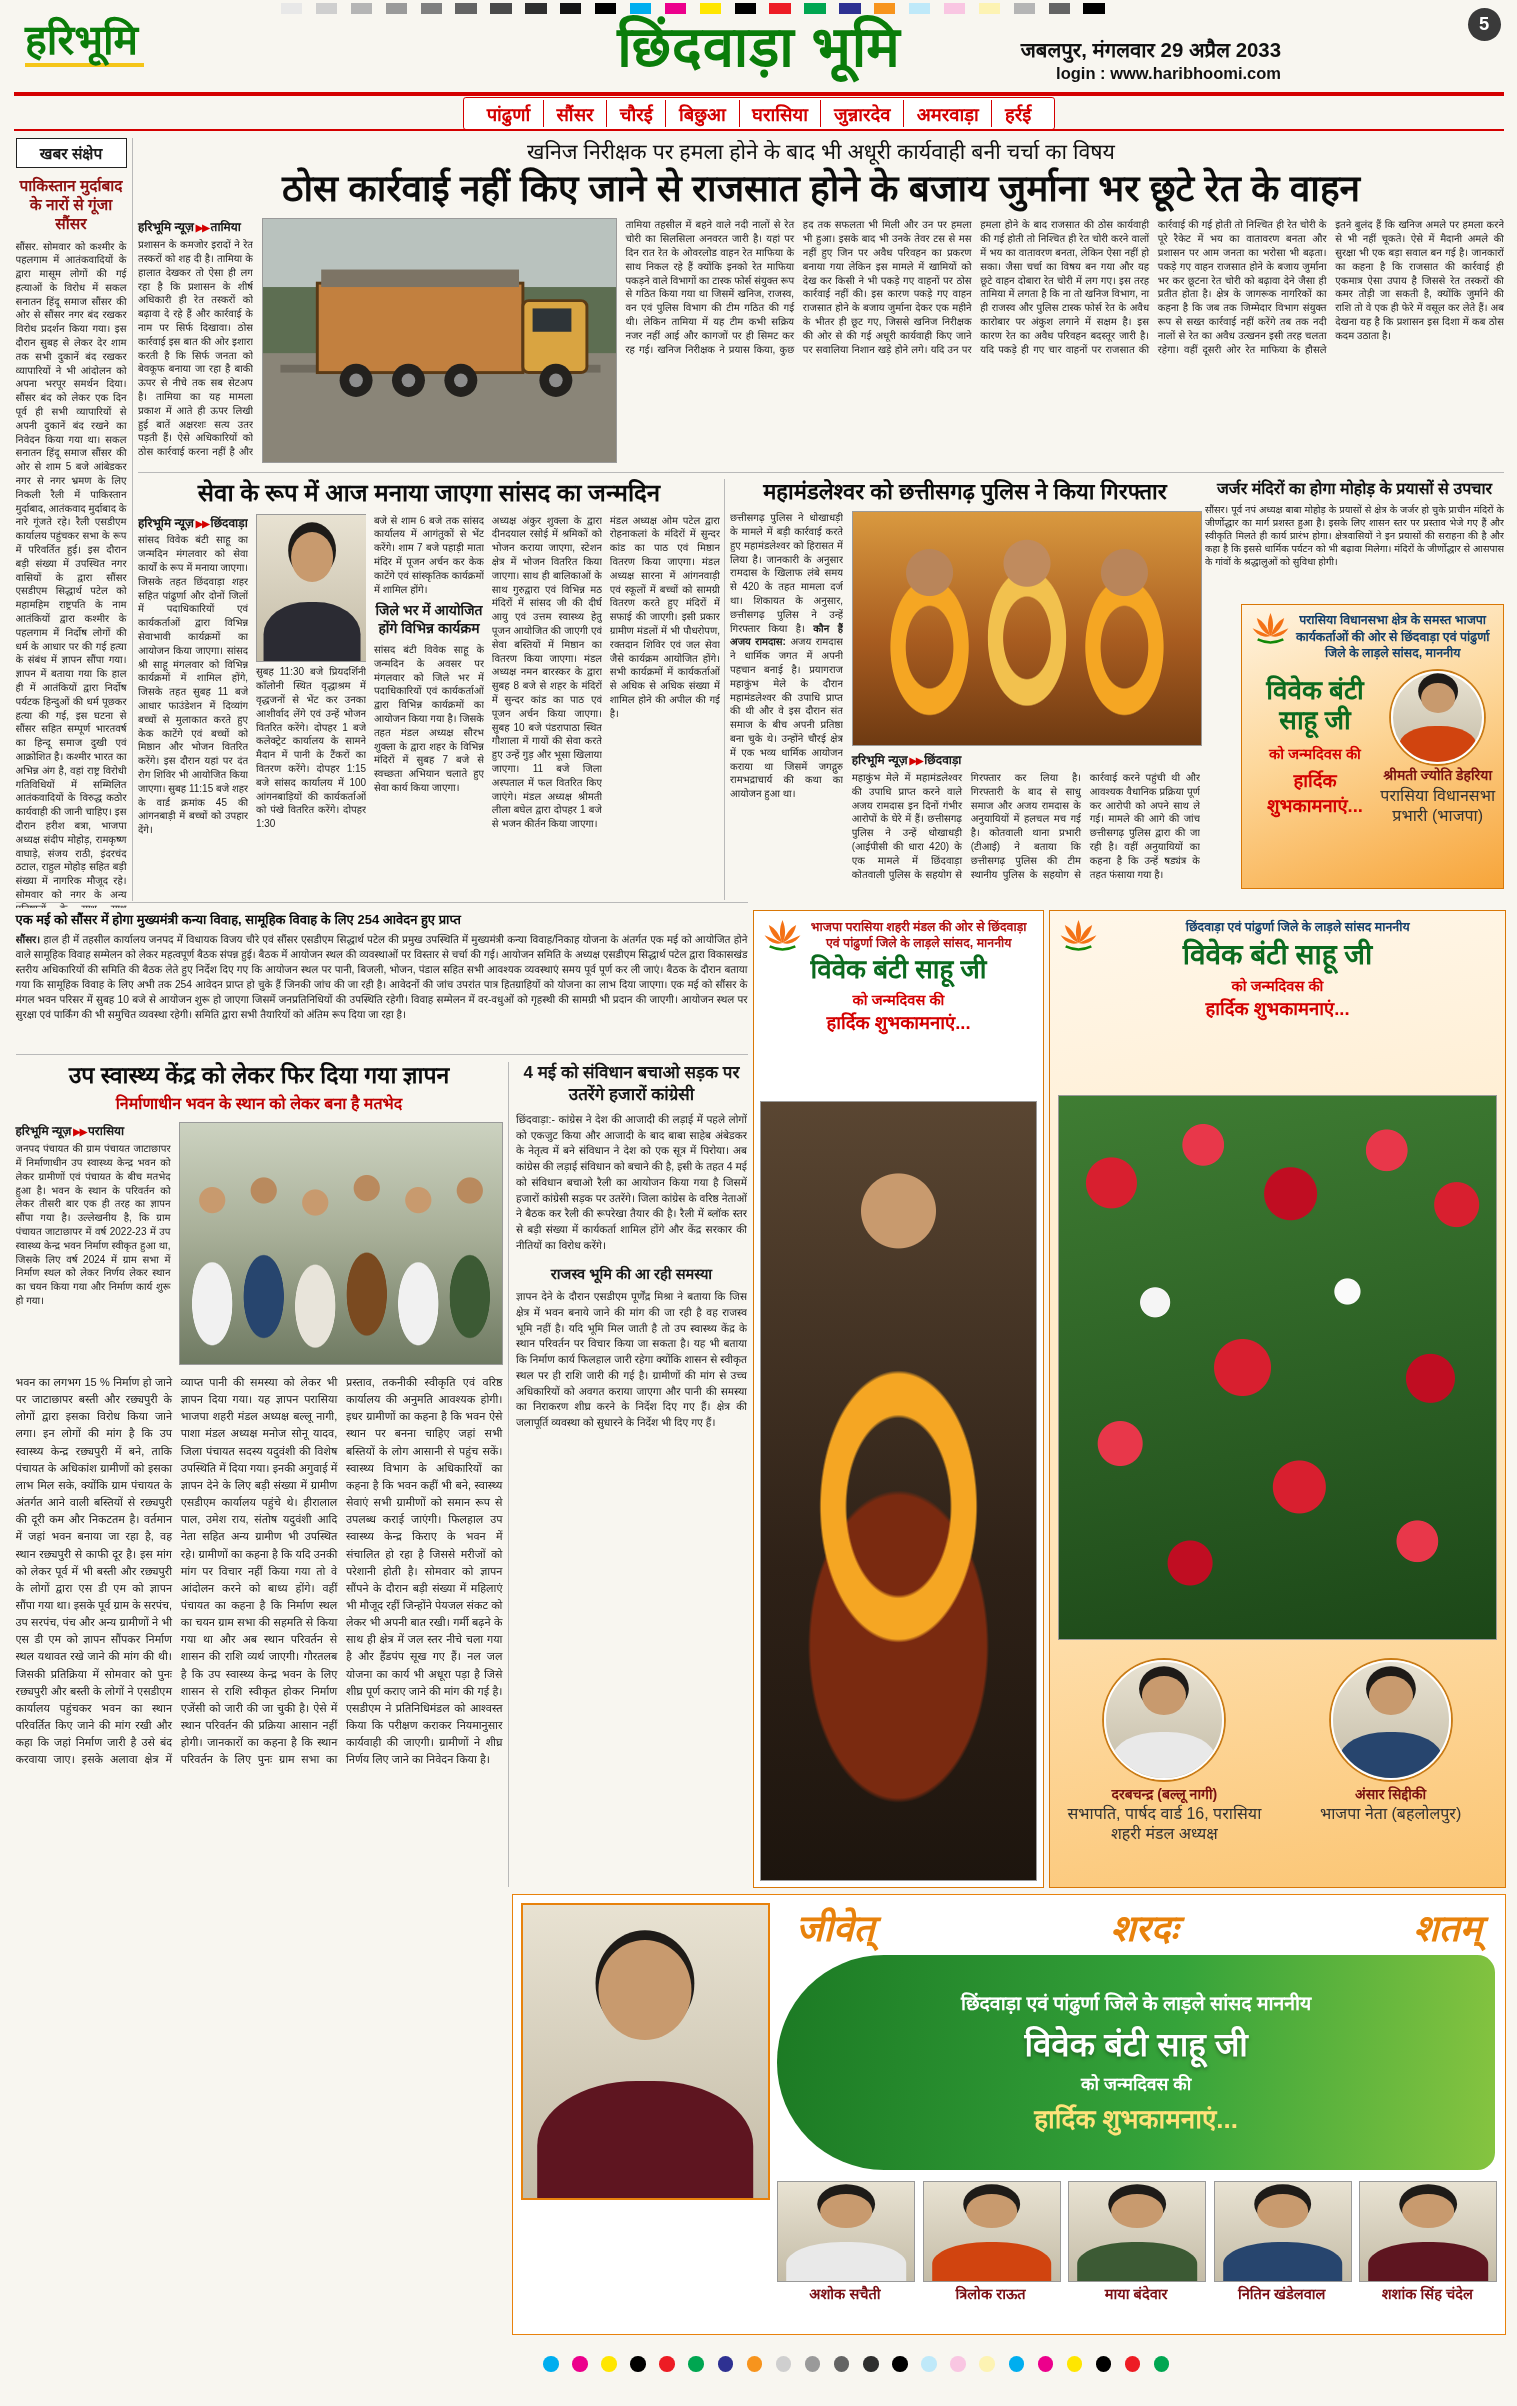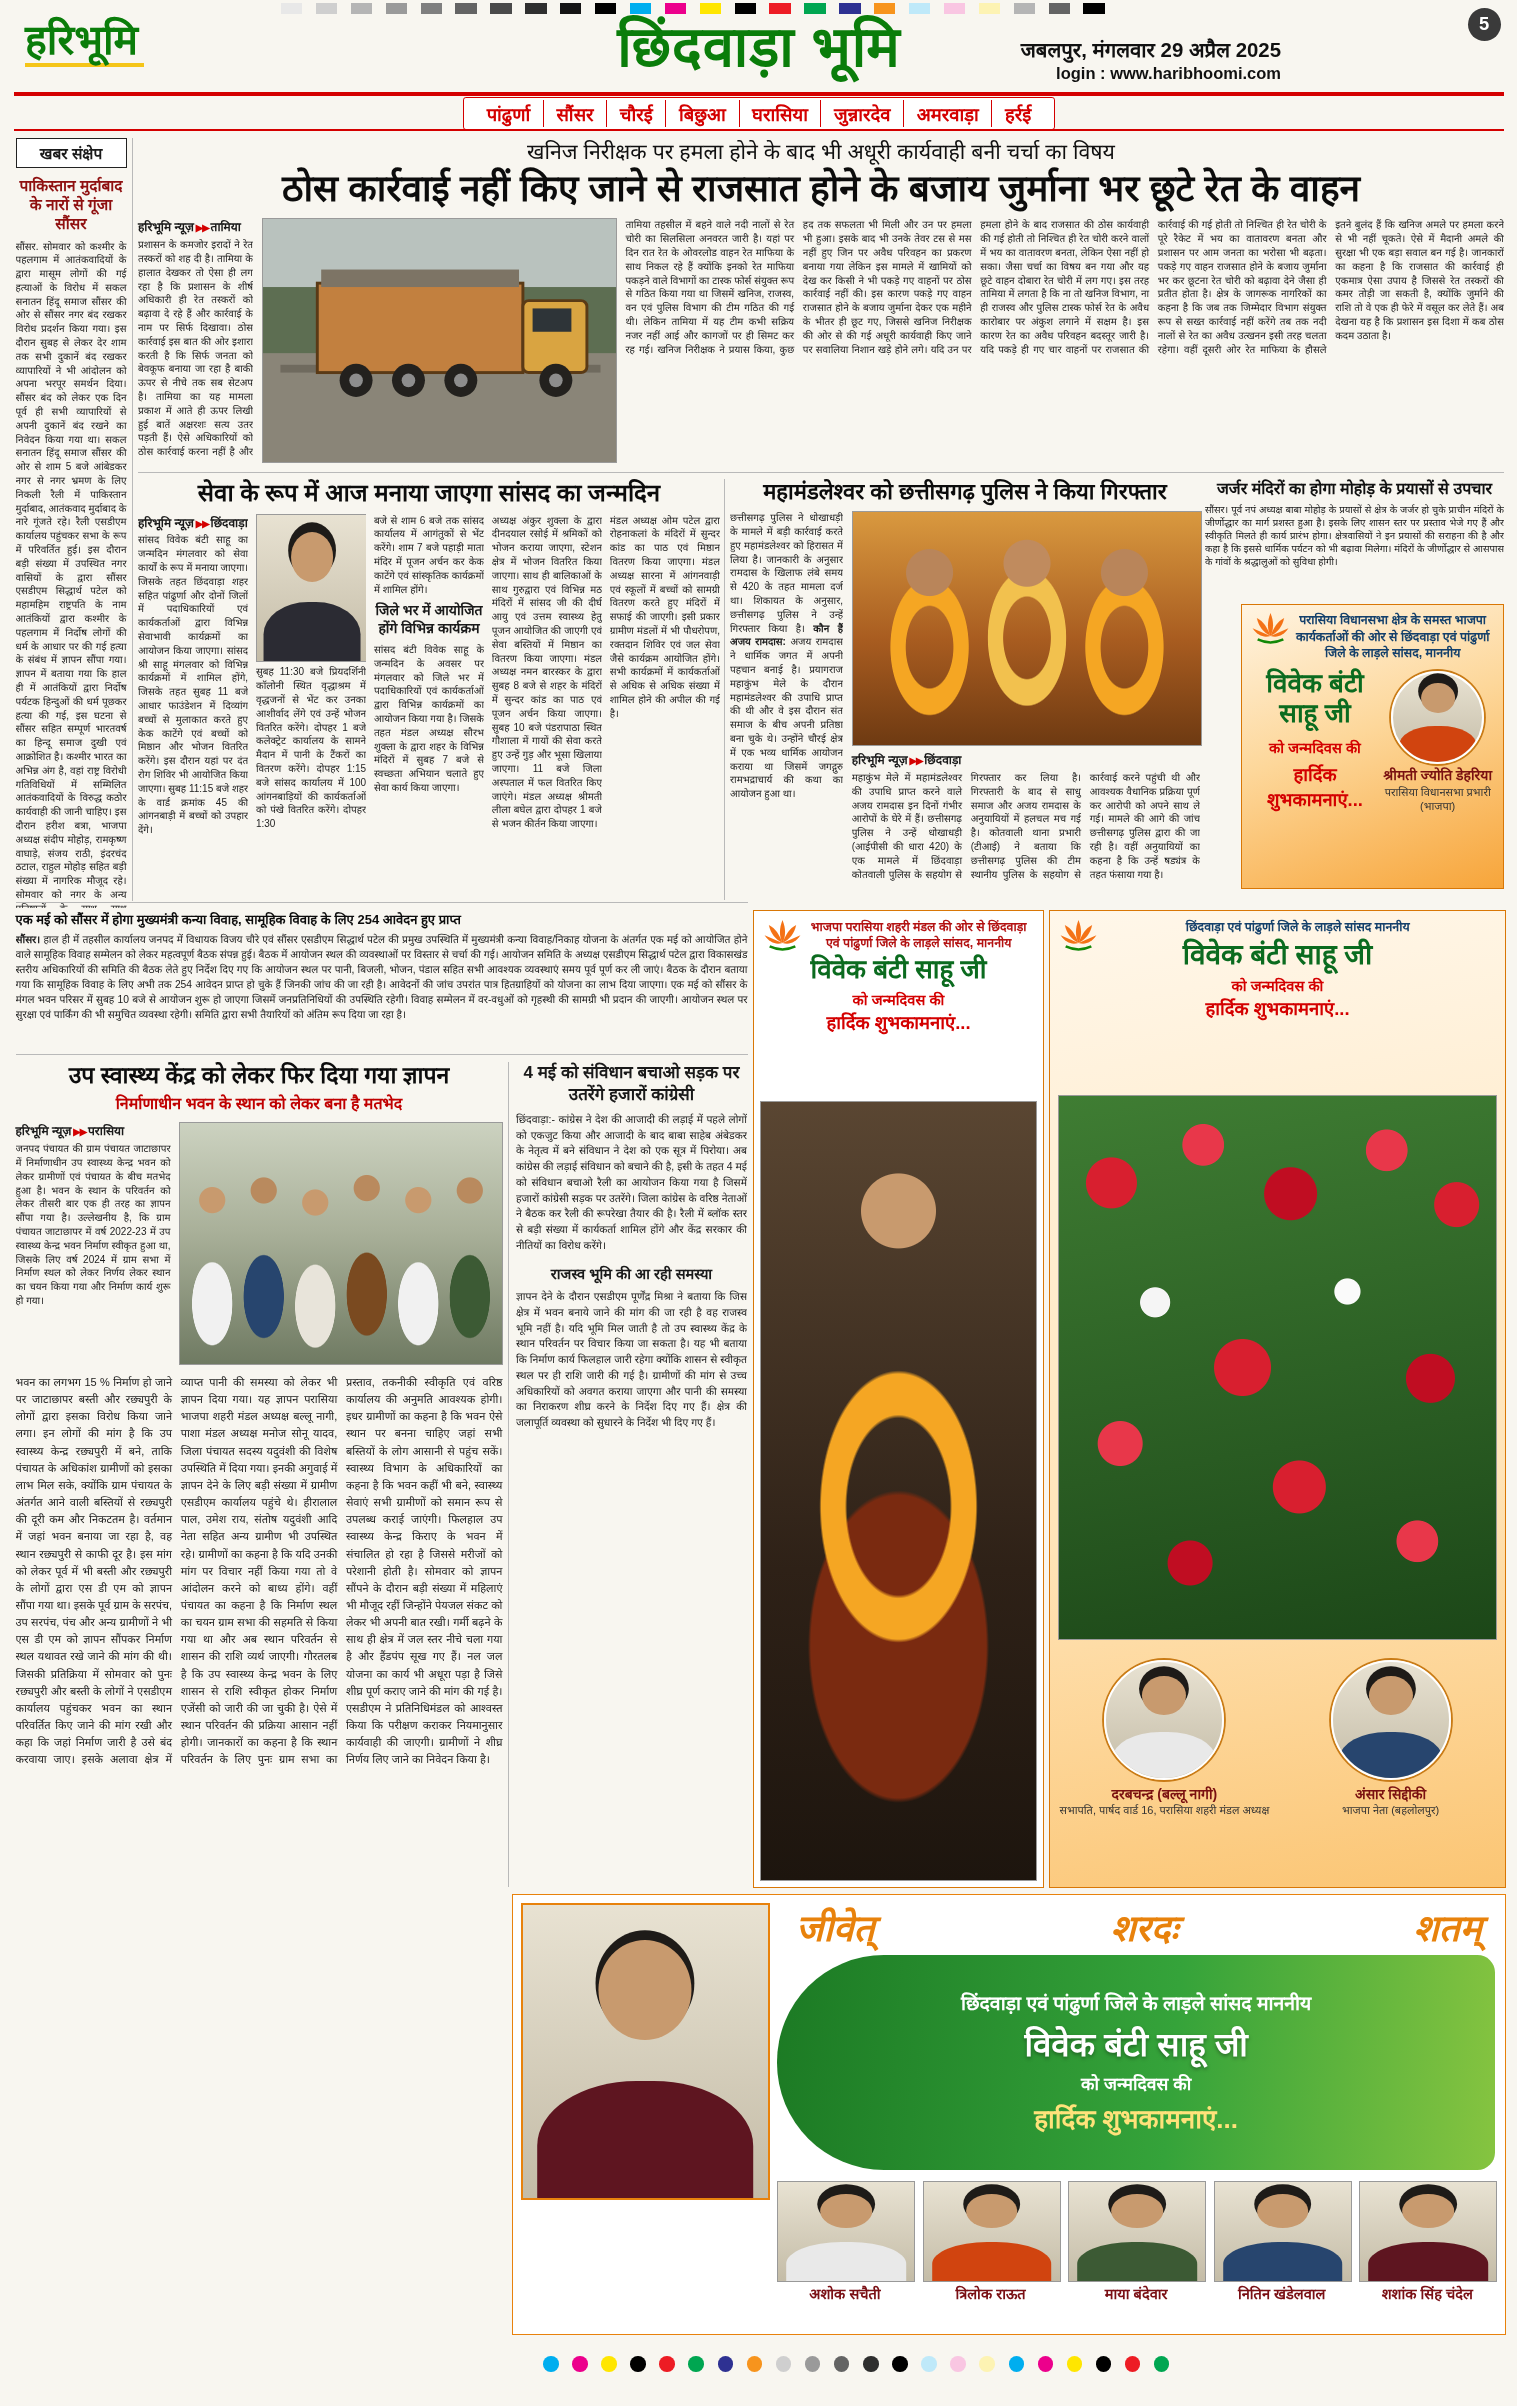"जबलपुर, मंगलवार 29 अप्रैल 2025" div.dateline { text: 2025 -> 2033 }
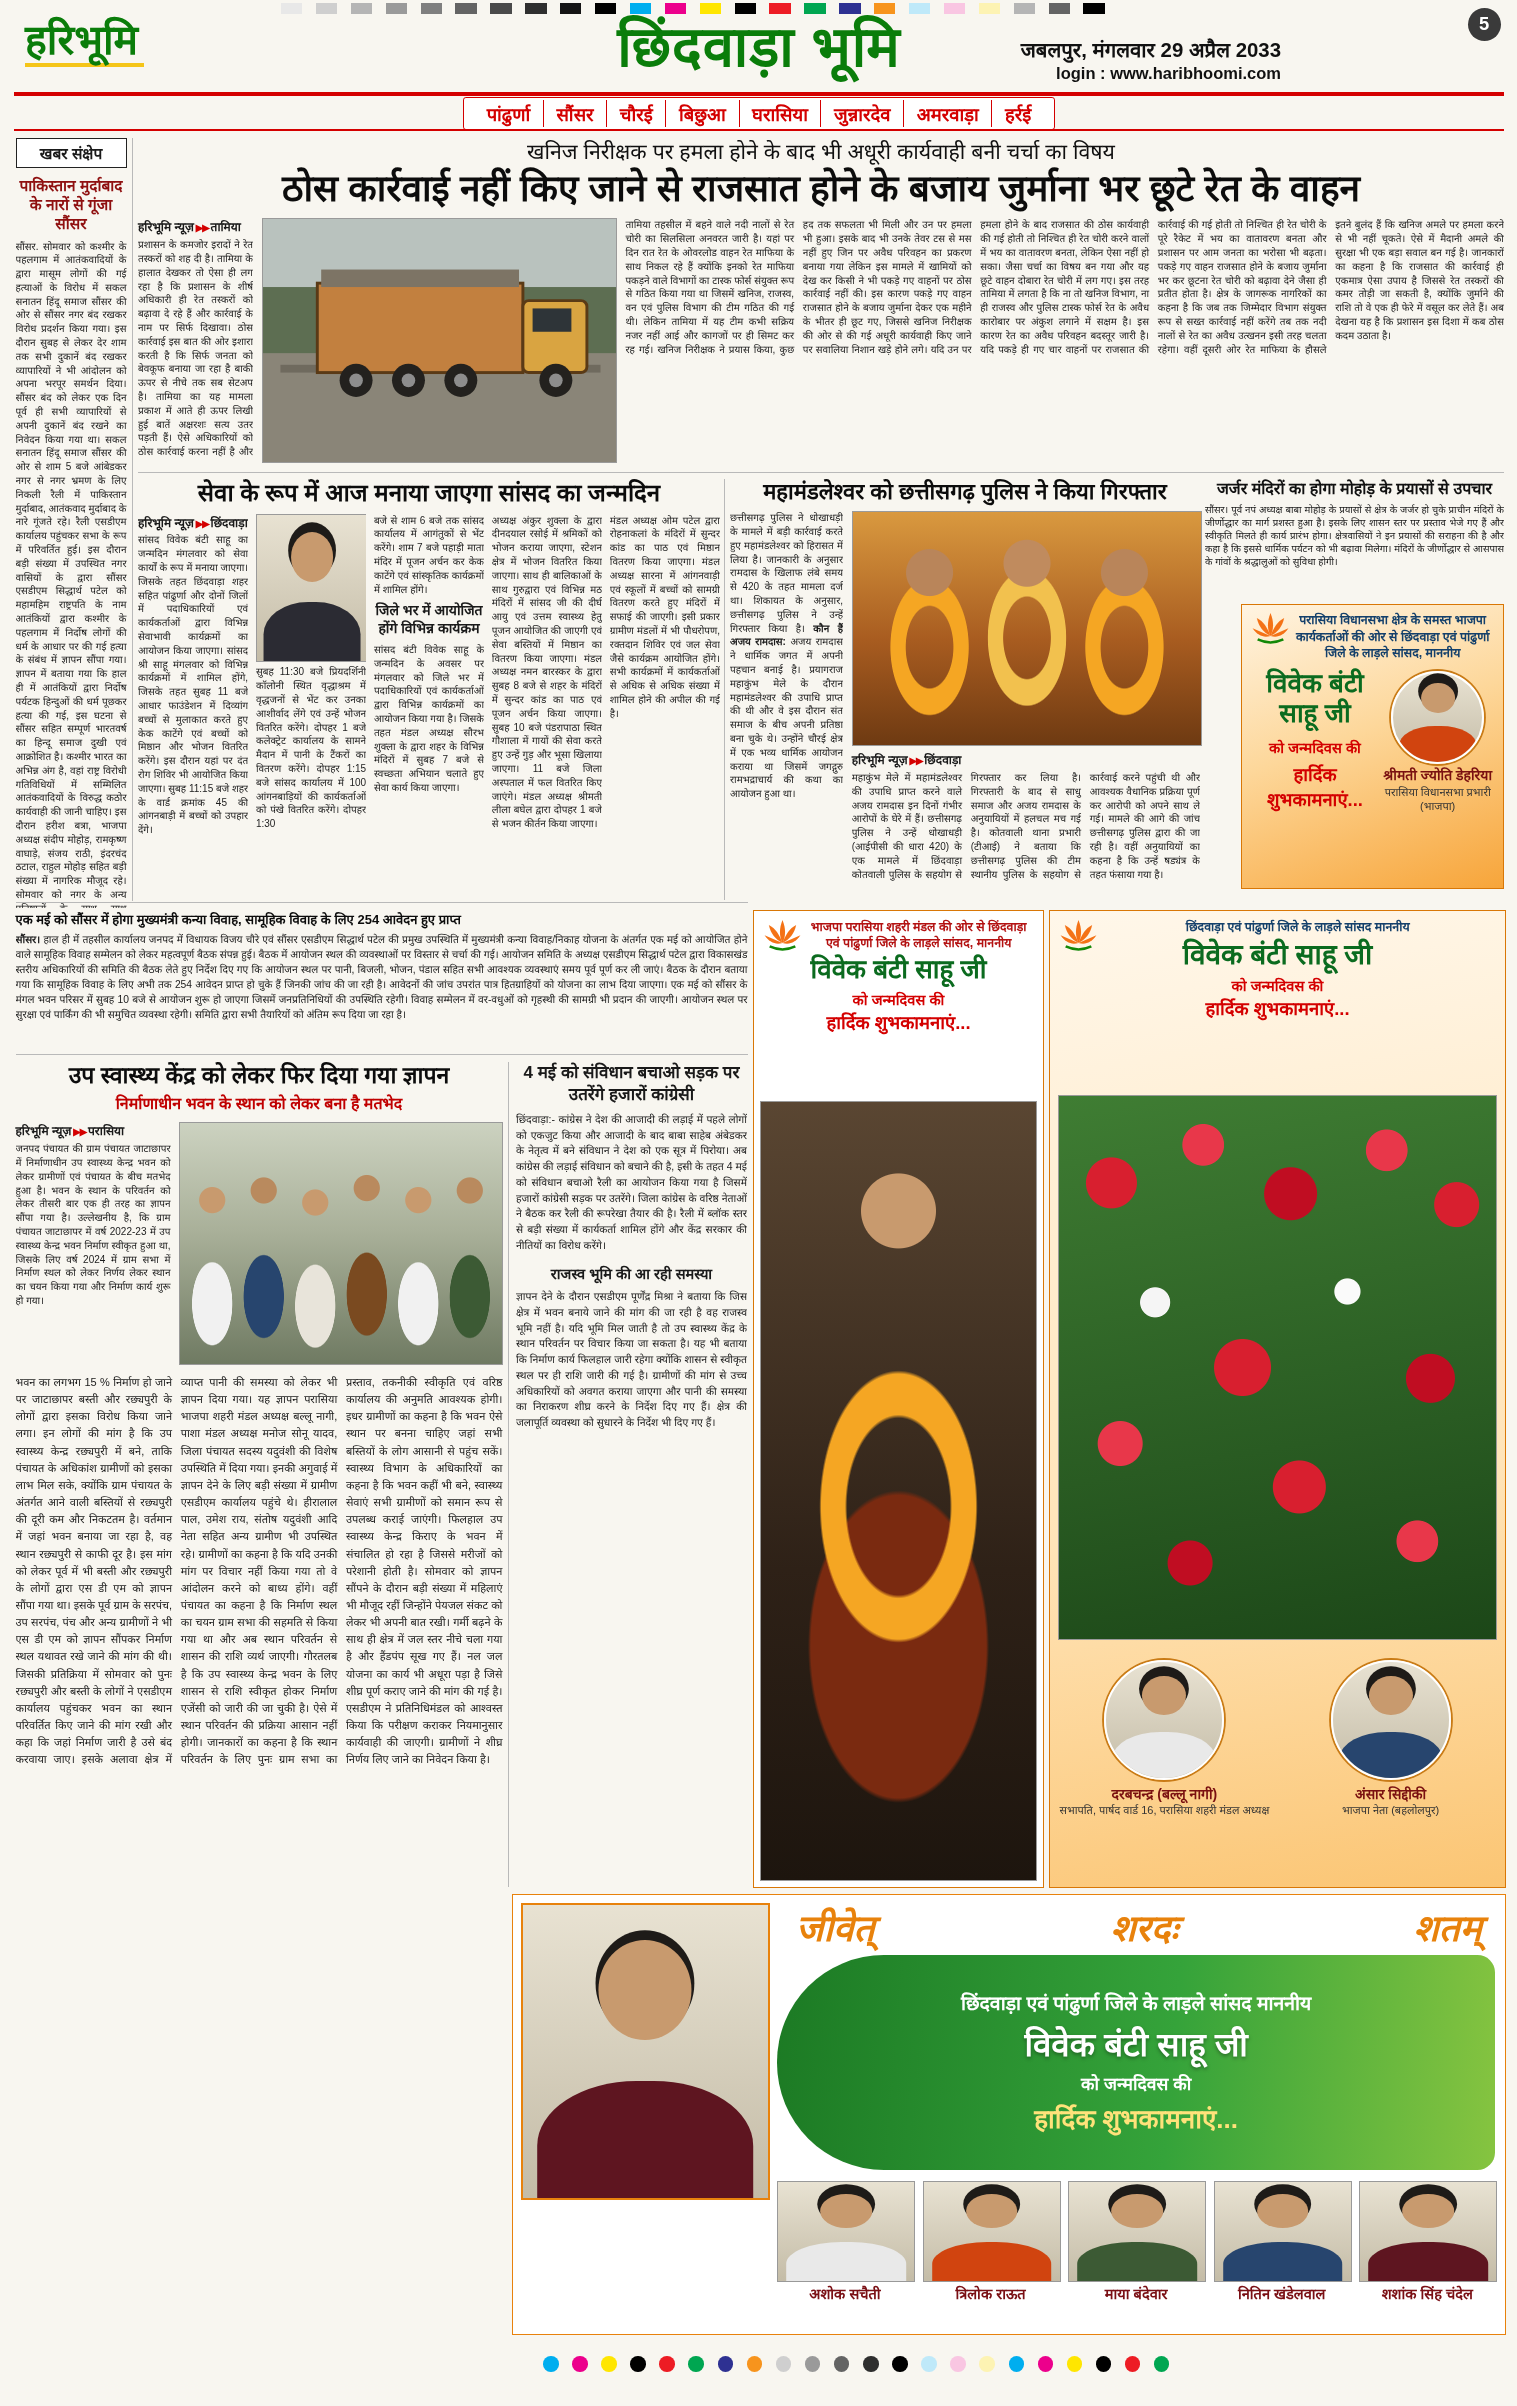"परासिया विधानसभा प्रभारी (भाजपा)" .end-title { font-size: 11px -> 16px }
